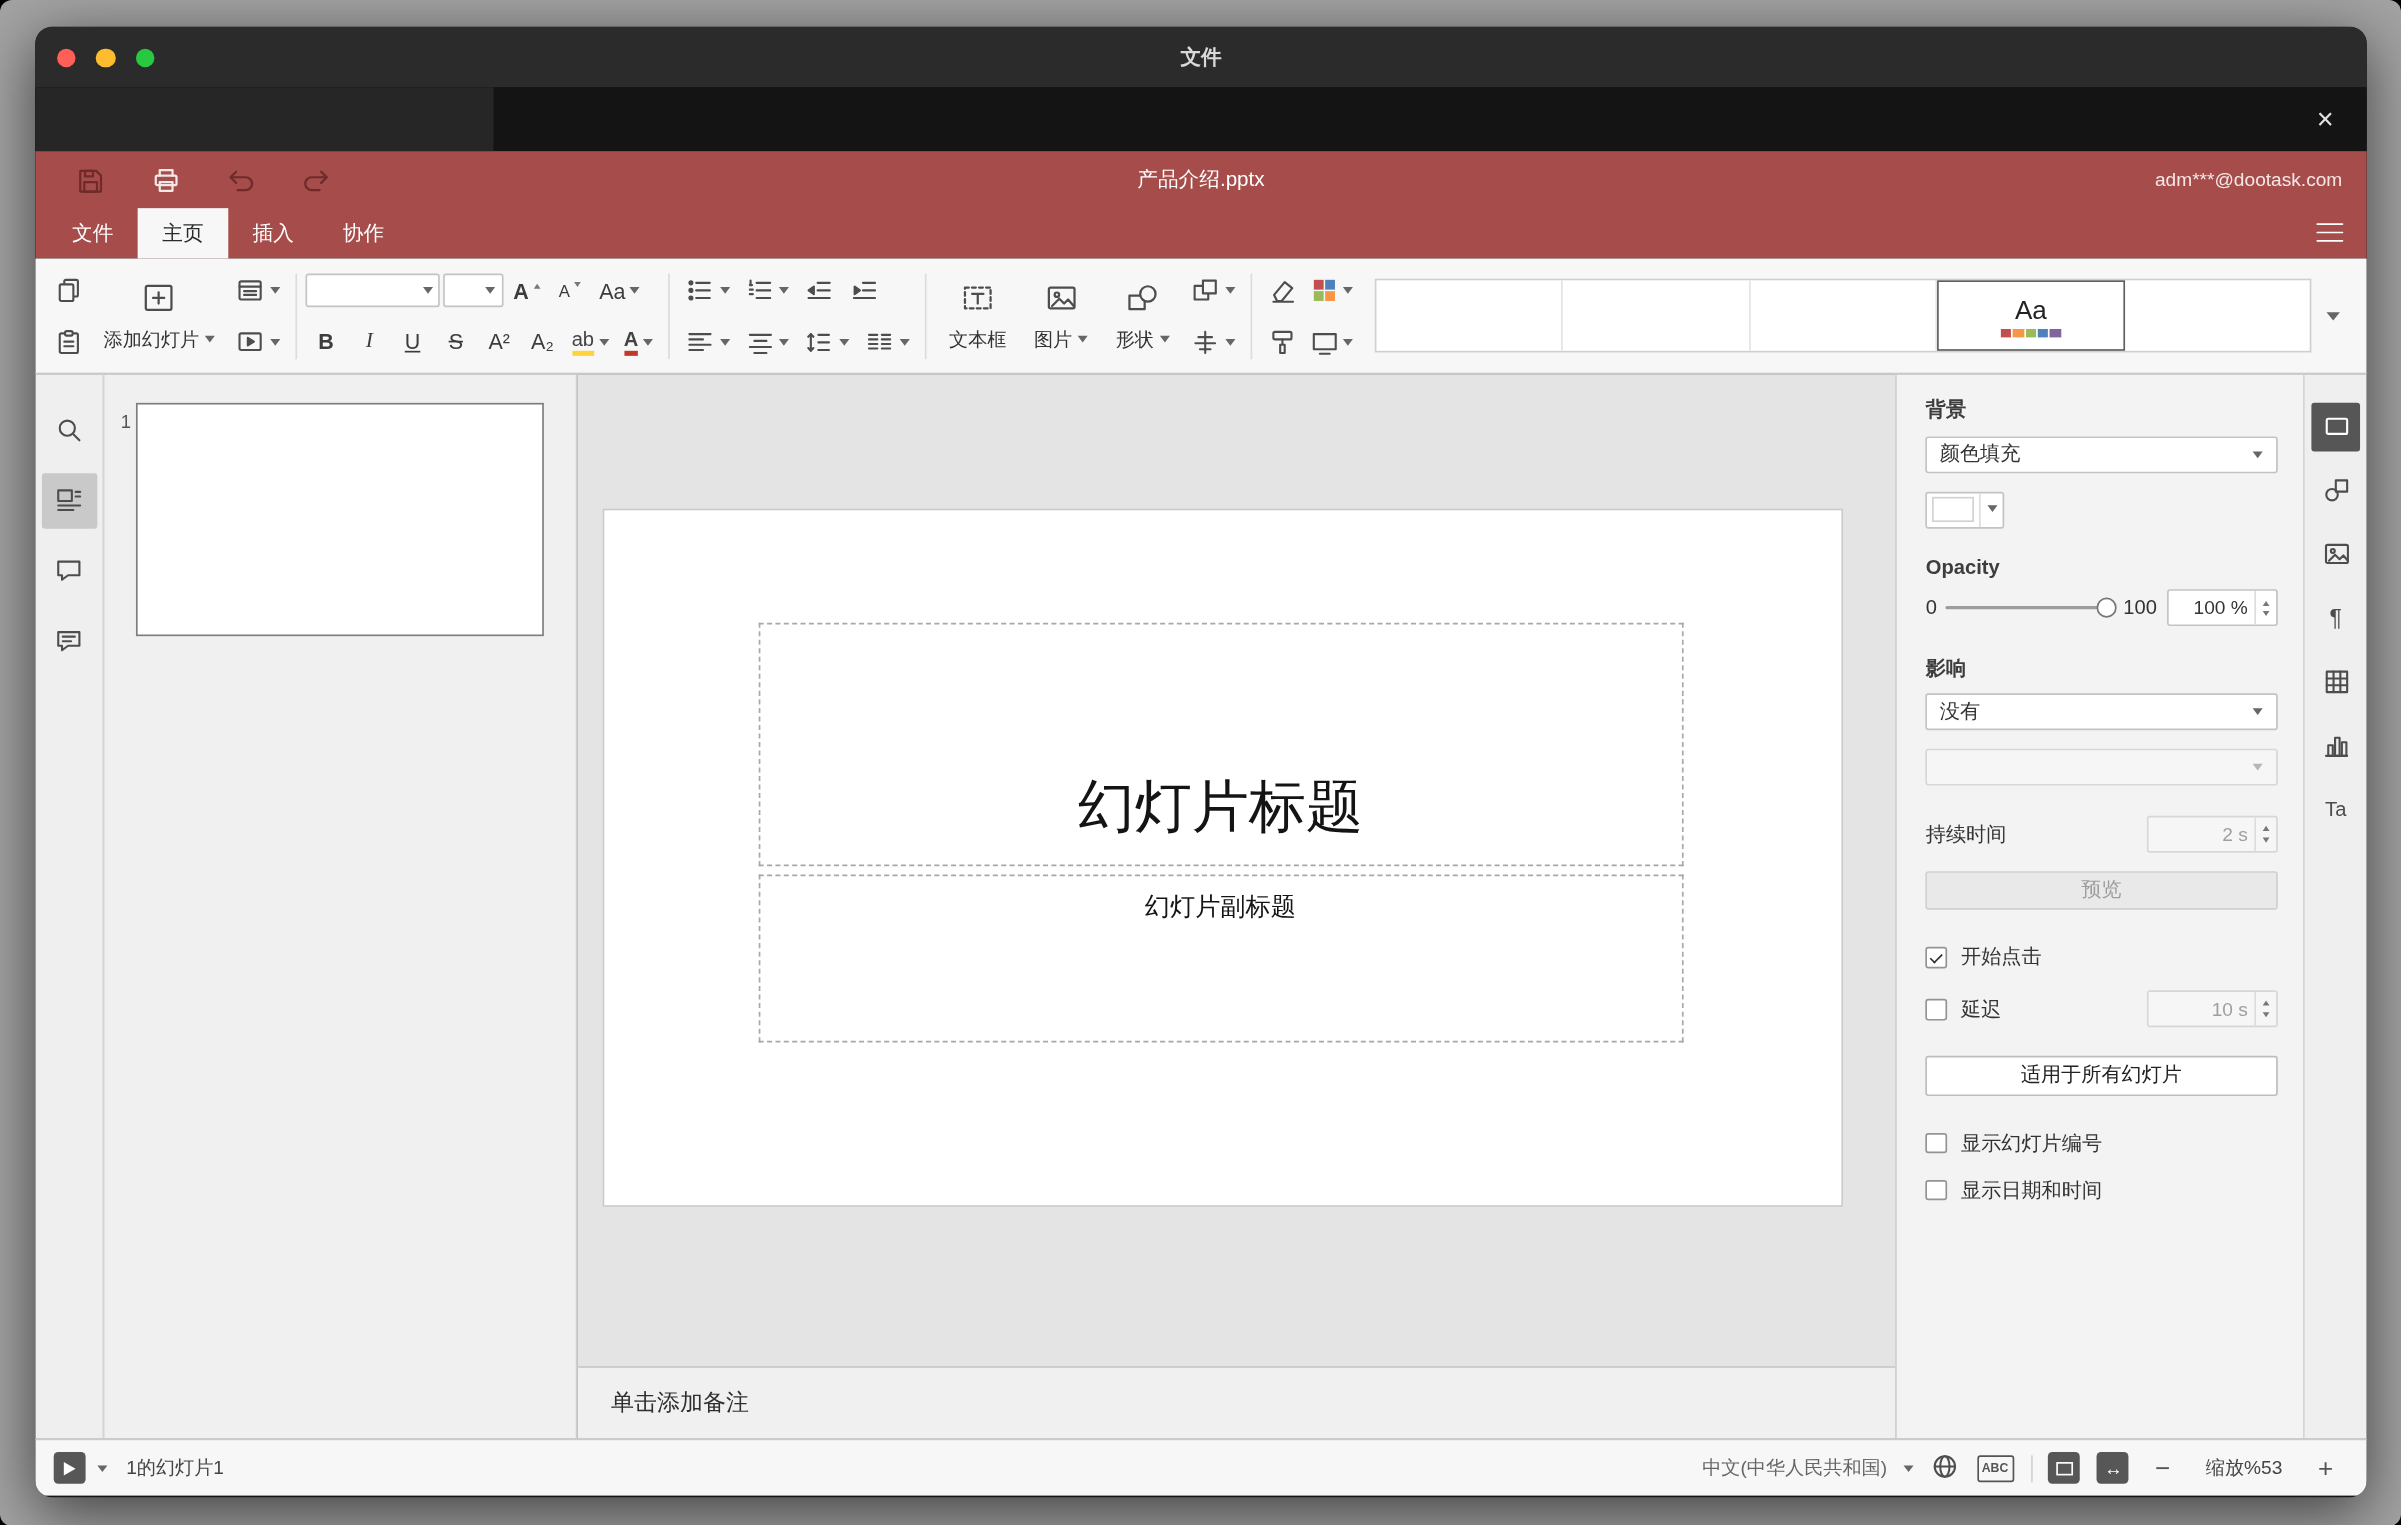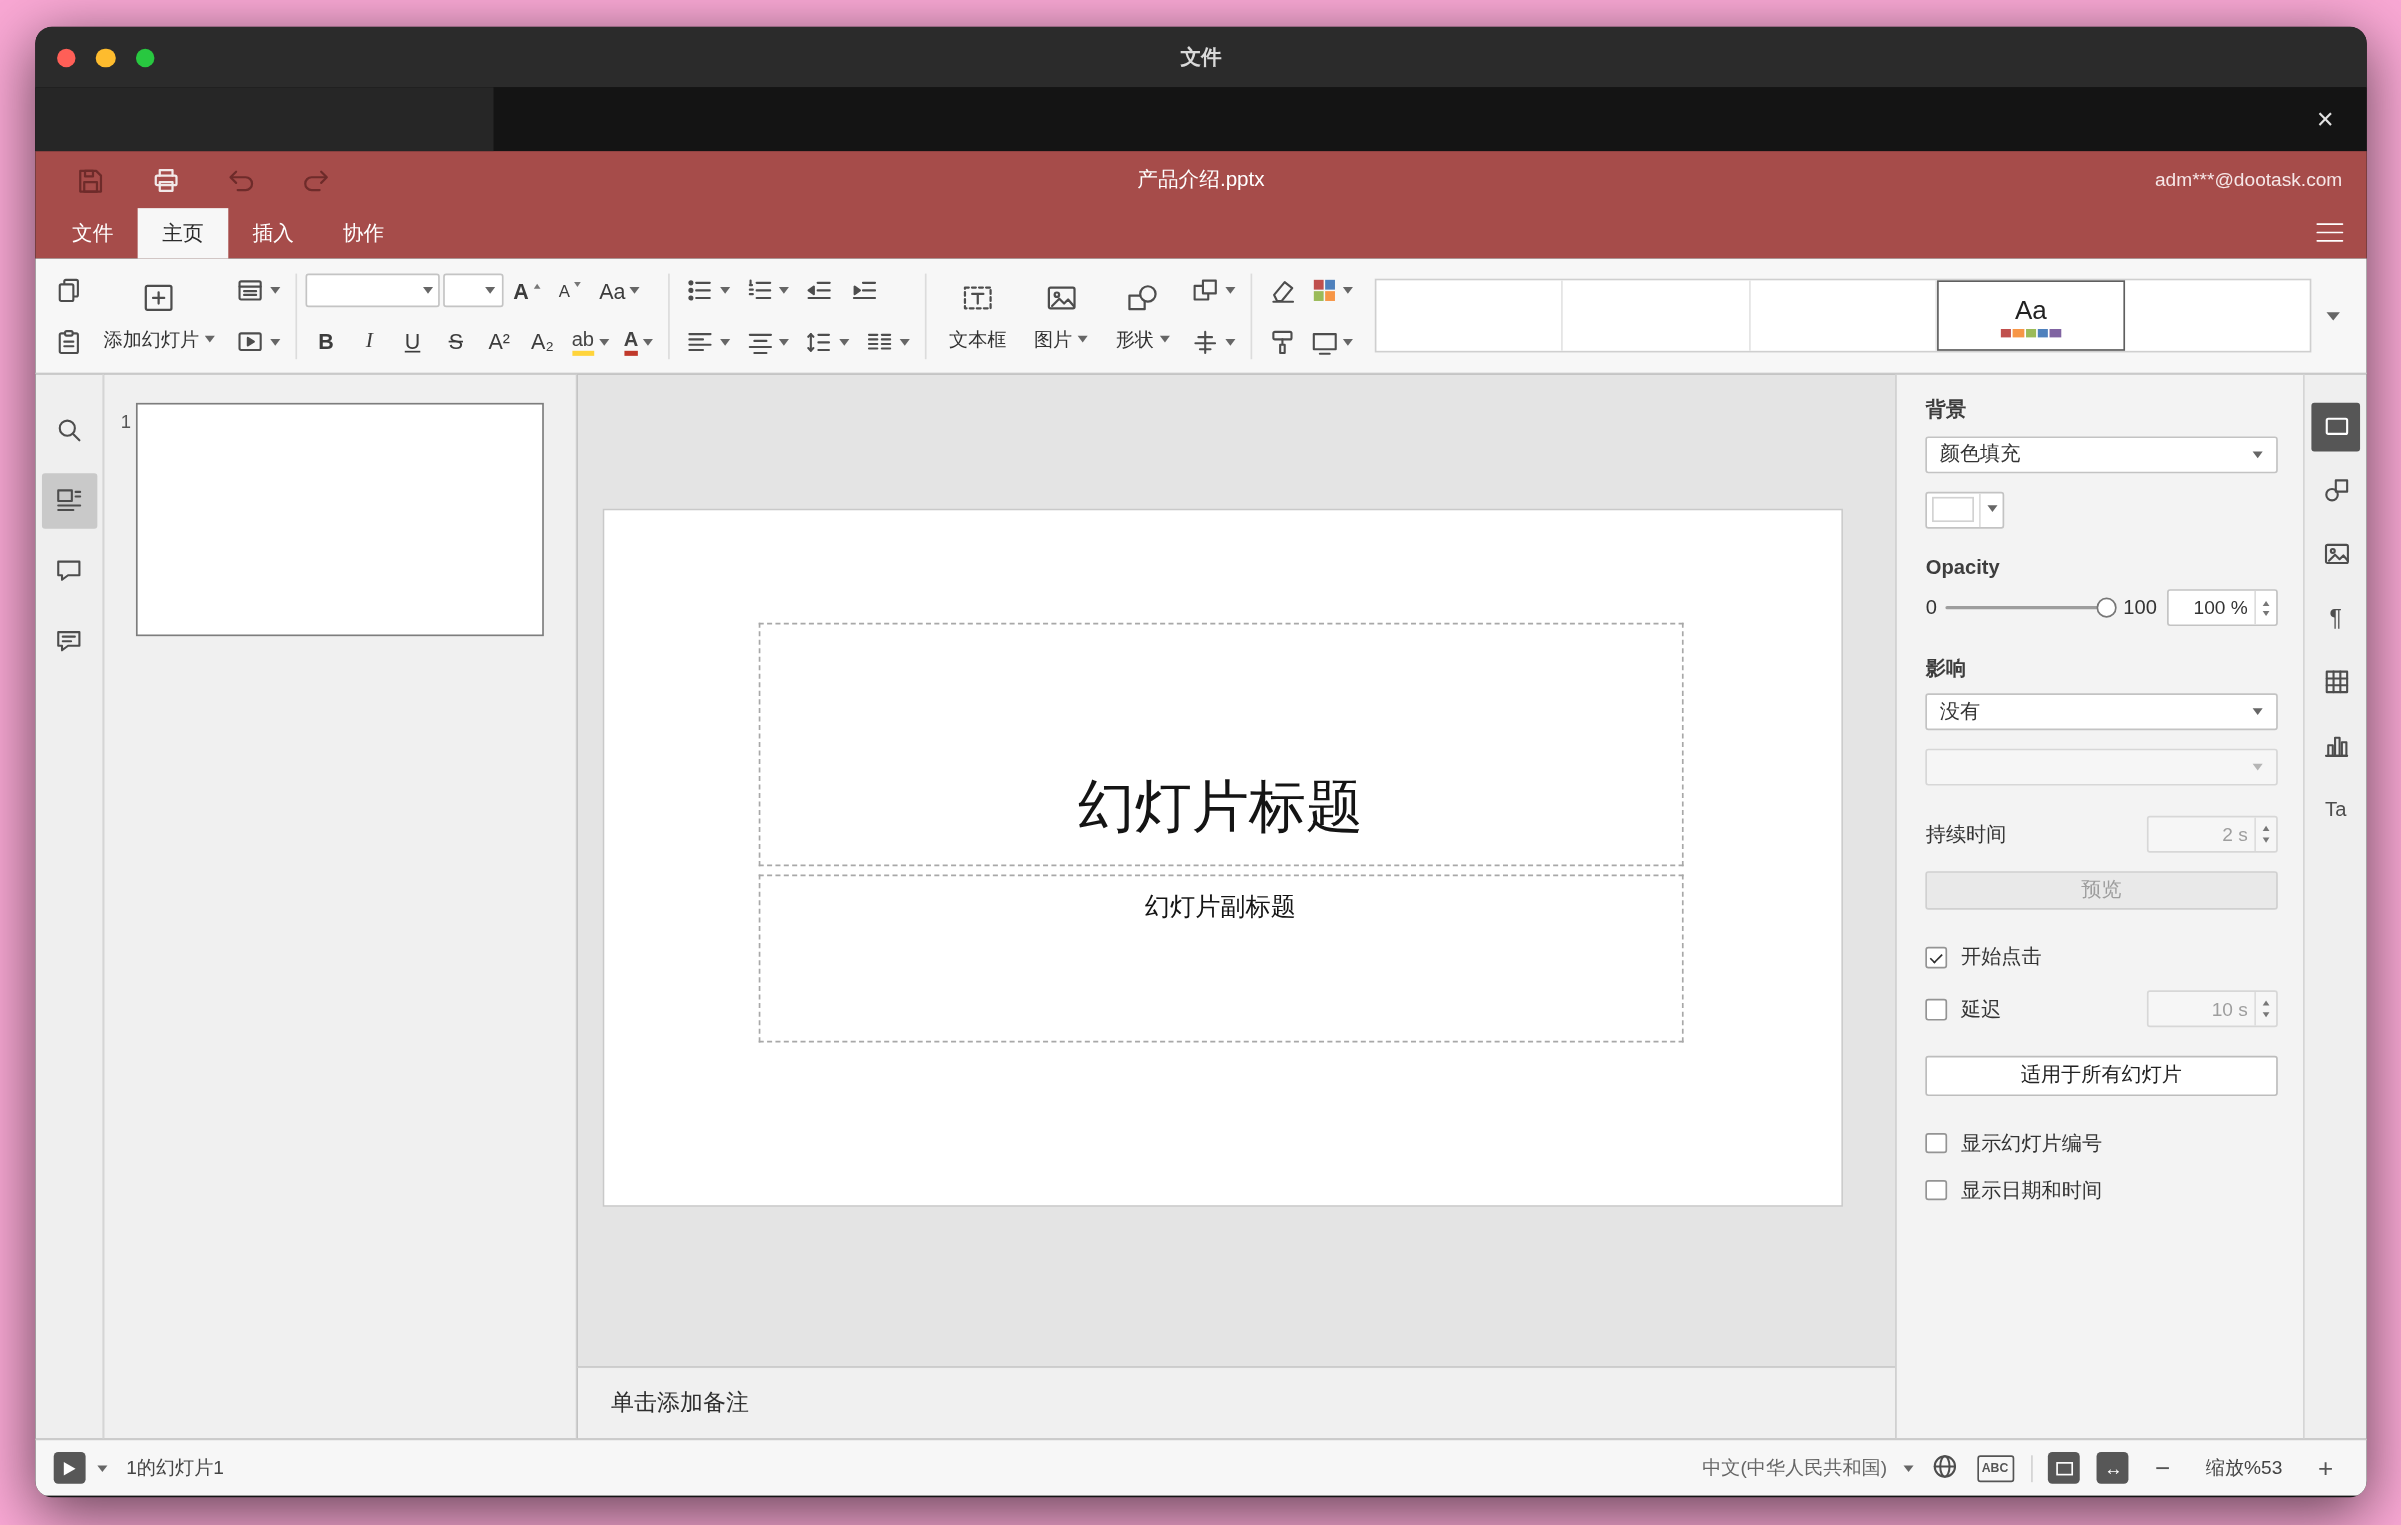"文件" .stage { background: #f9a8d4 -> #a3a3a3; border-radius: none -> 12px }
